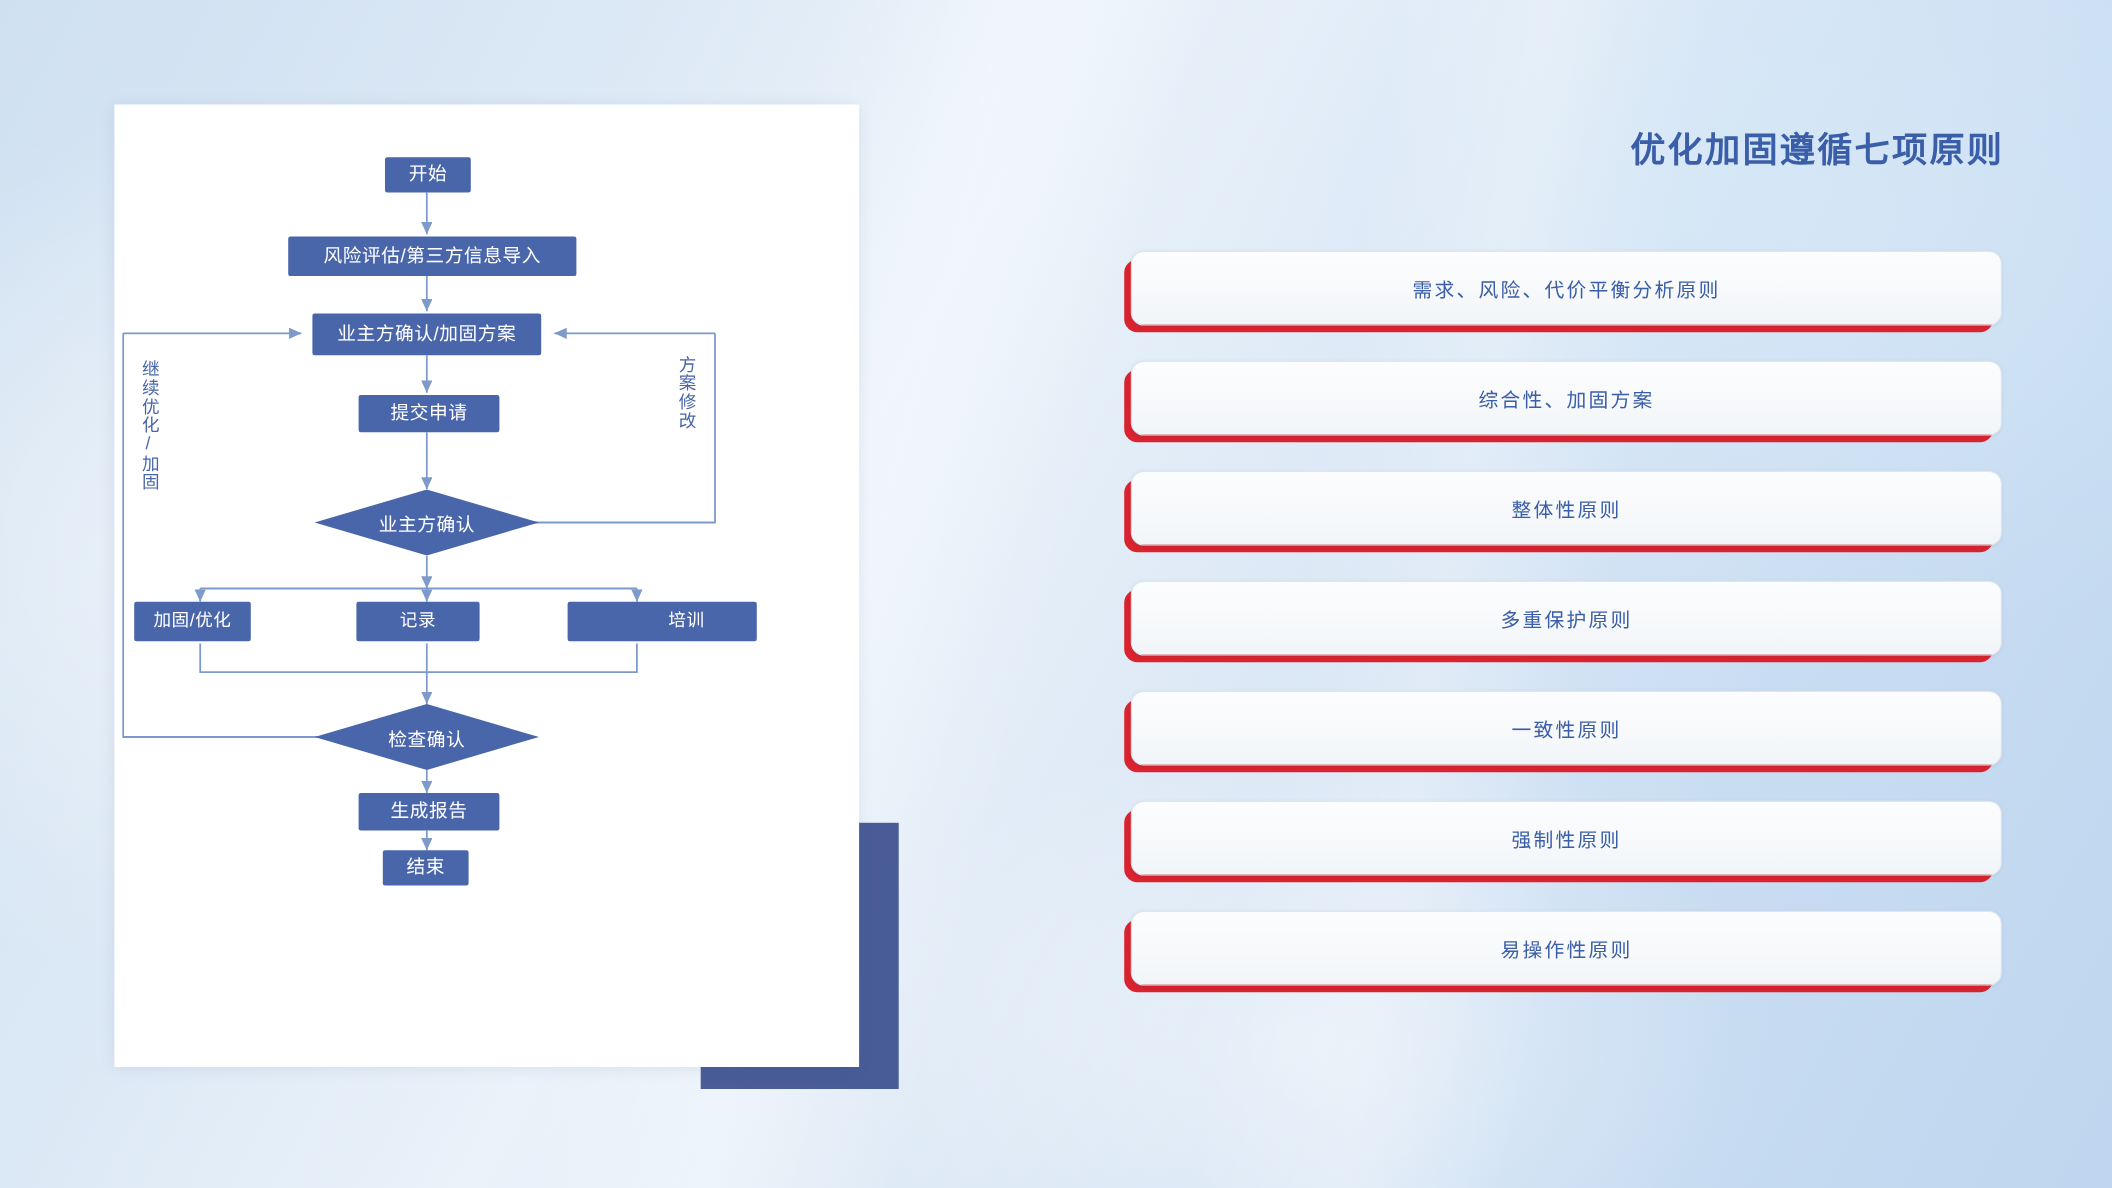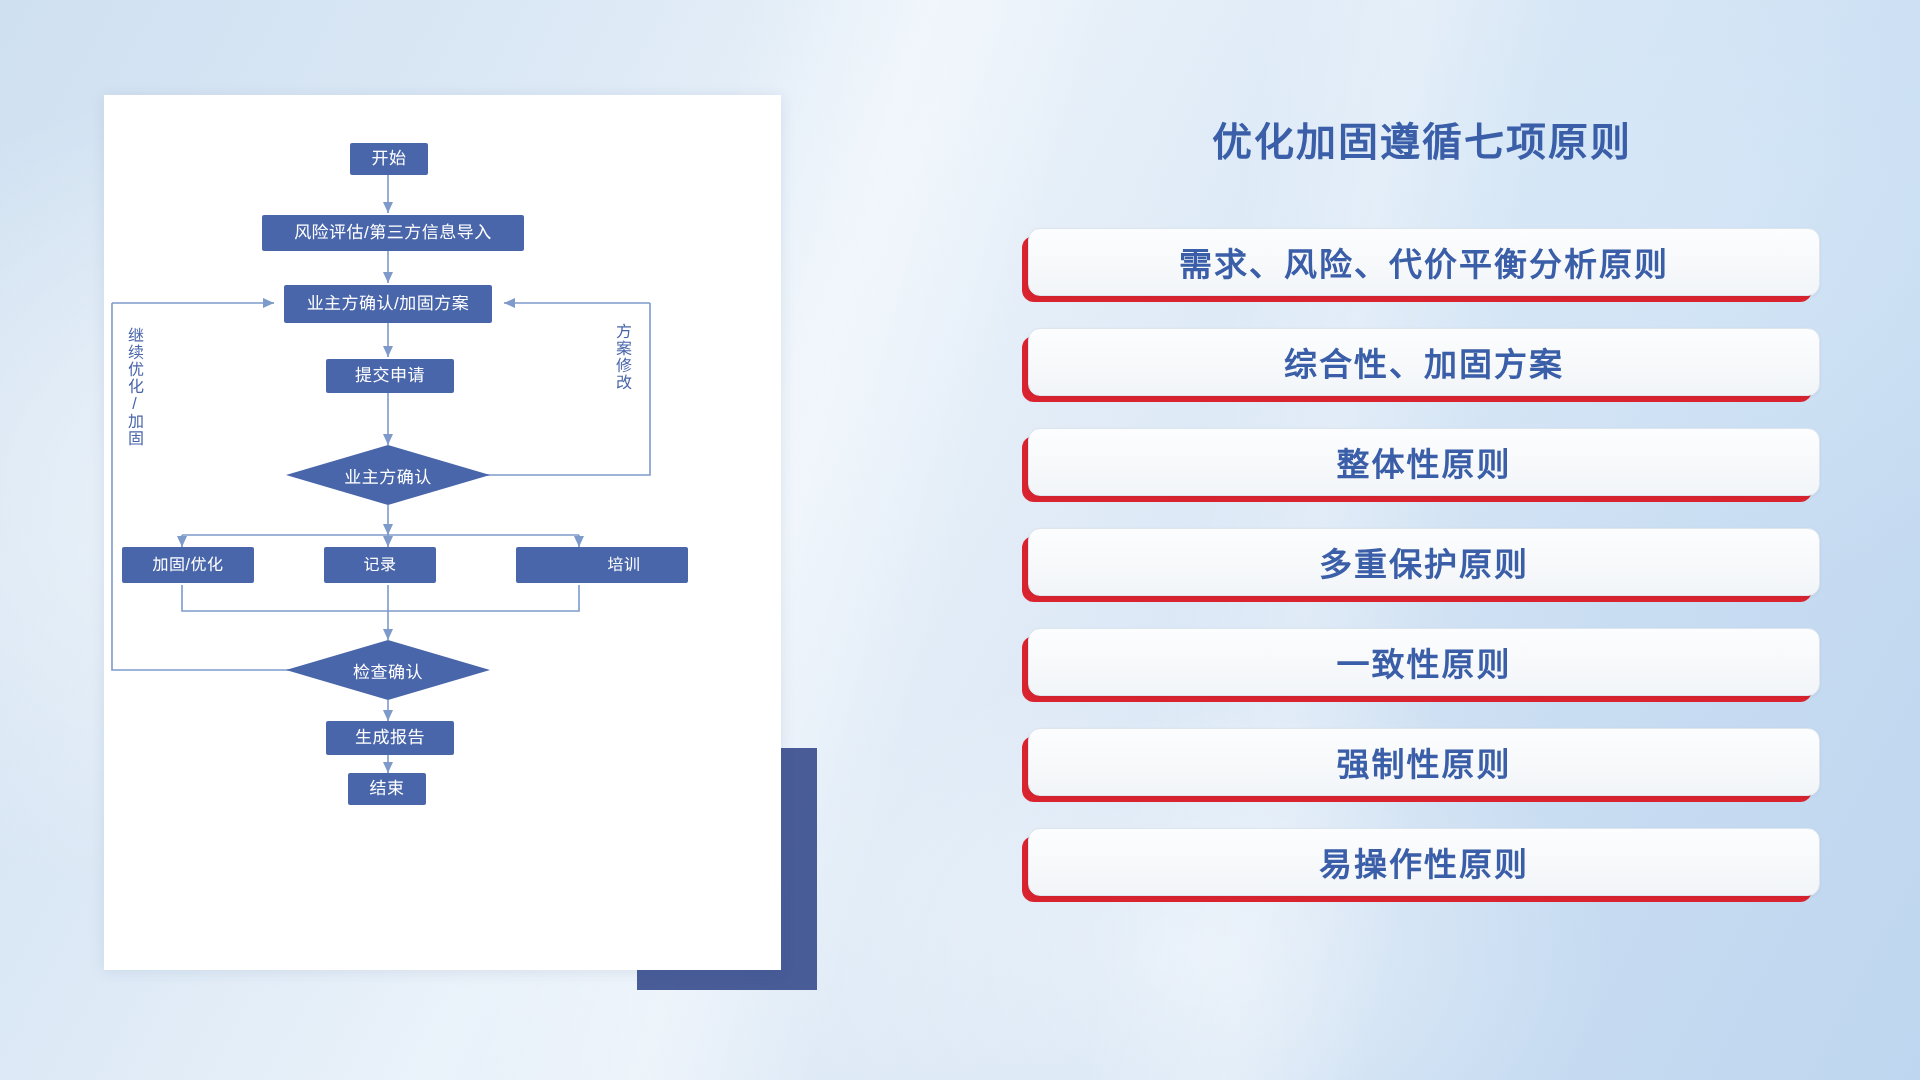"优化加固遵循七项原则" .right-title { font-size: 40px -> 32px; text-align: center -> right }
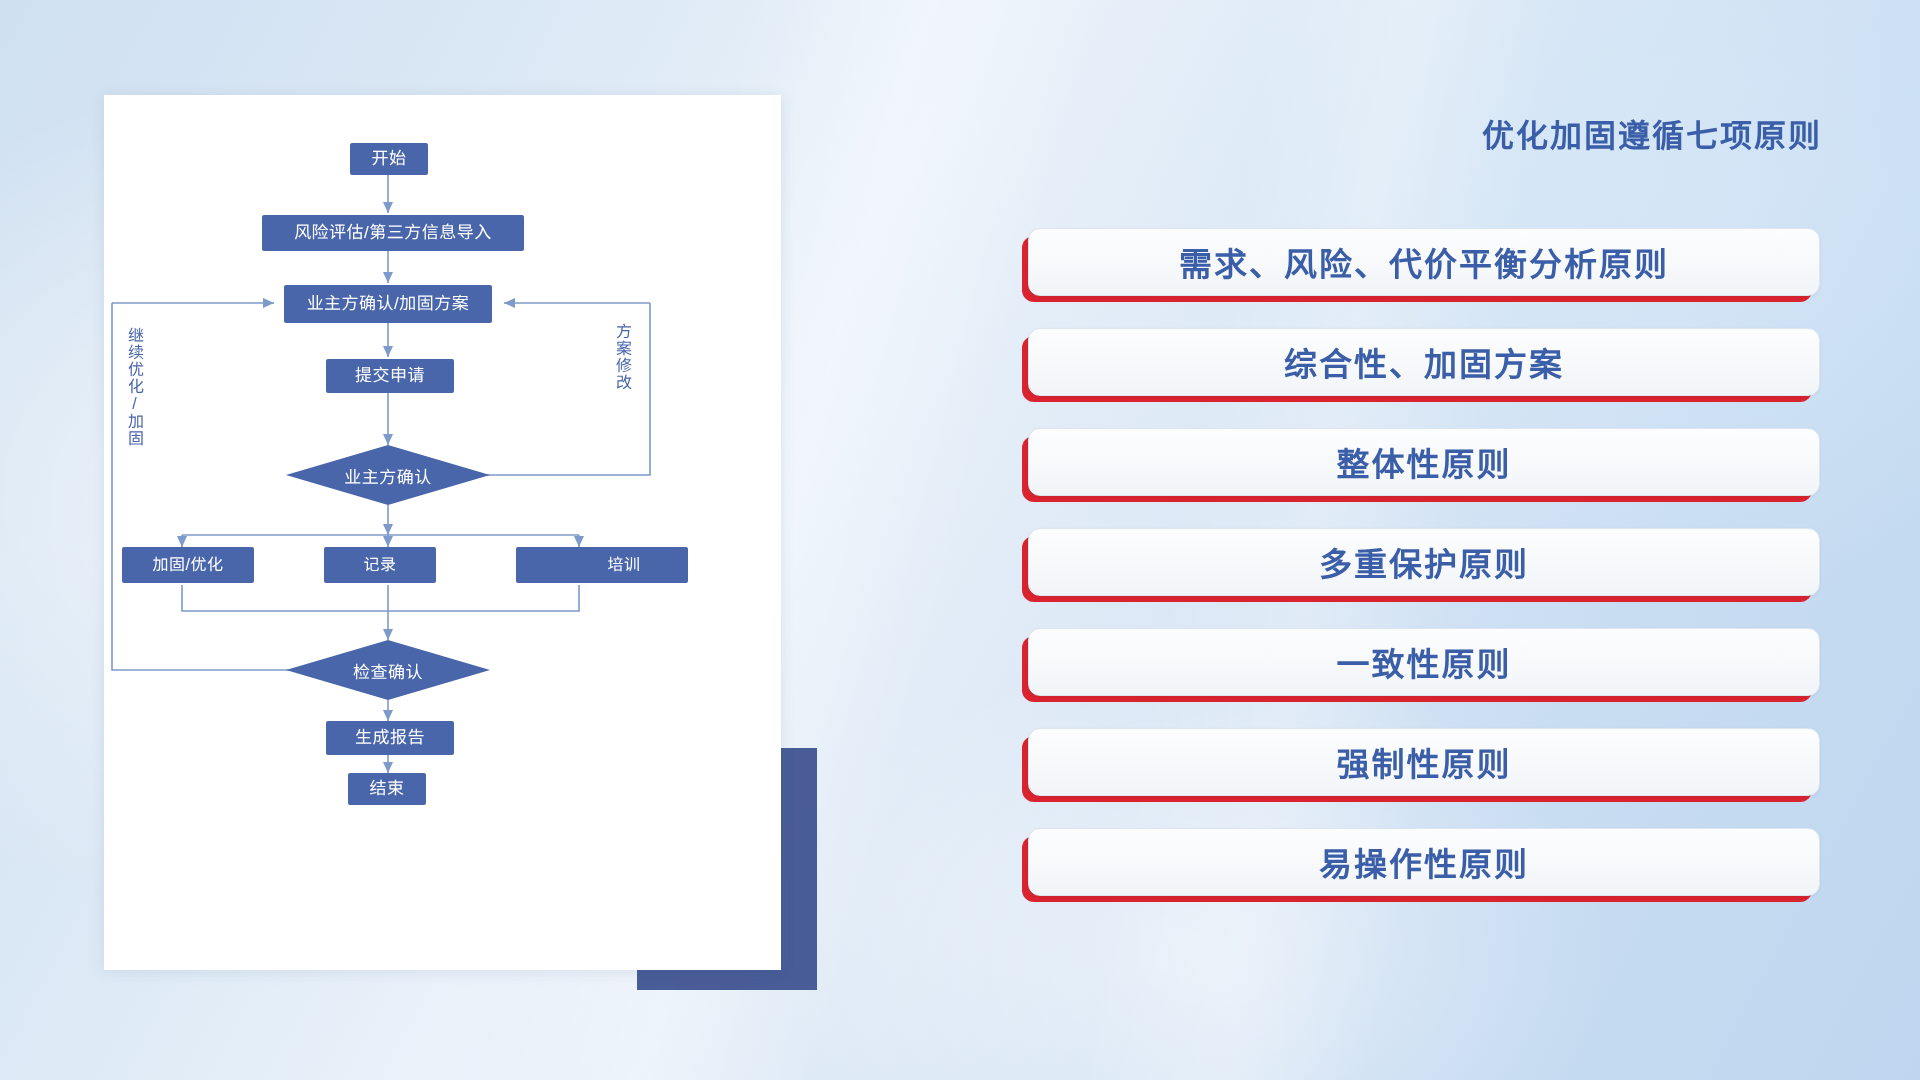"需求、风险、代价平衡分析原则" .principle-text { font-size: 33px -> 18px; font-weight: 700 -> 400 }
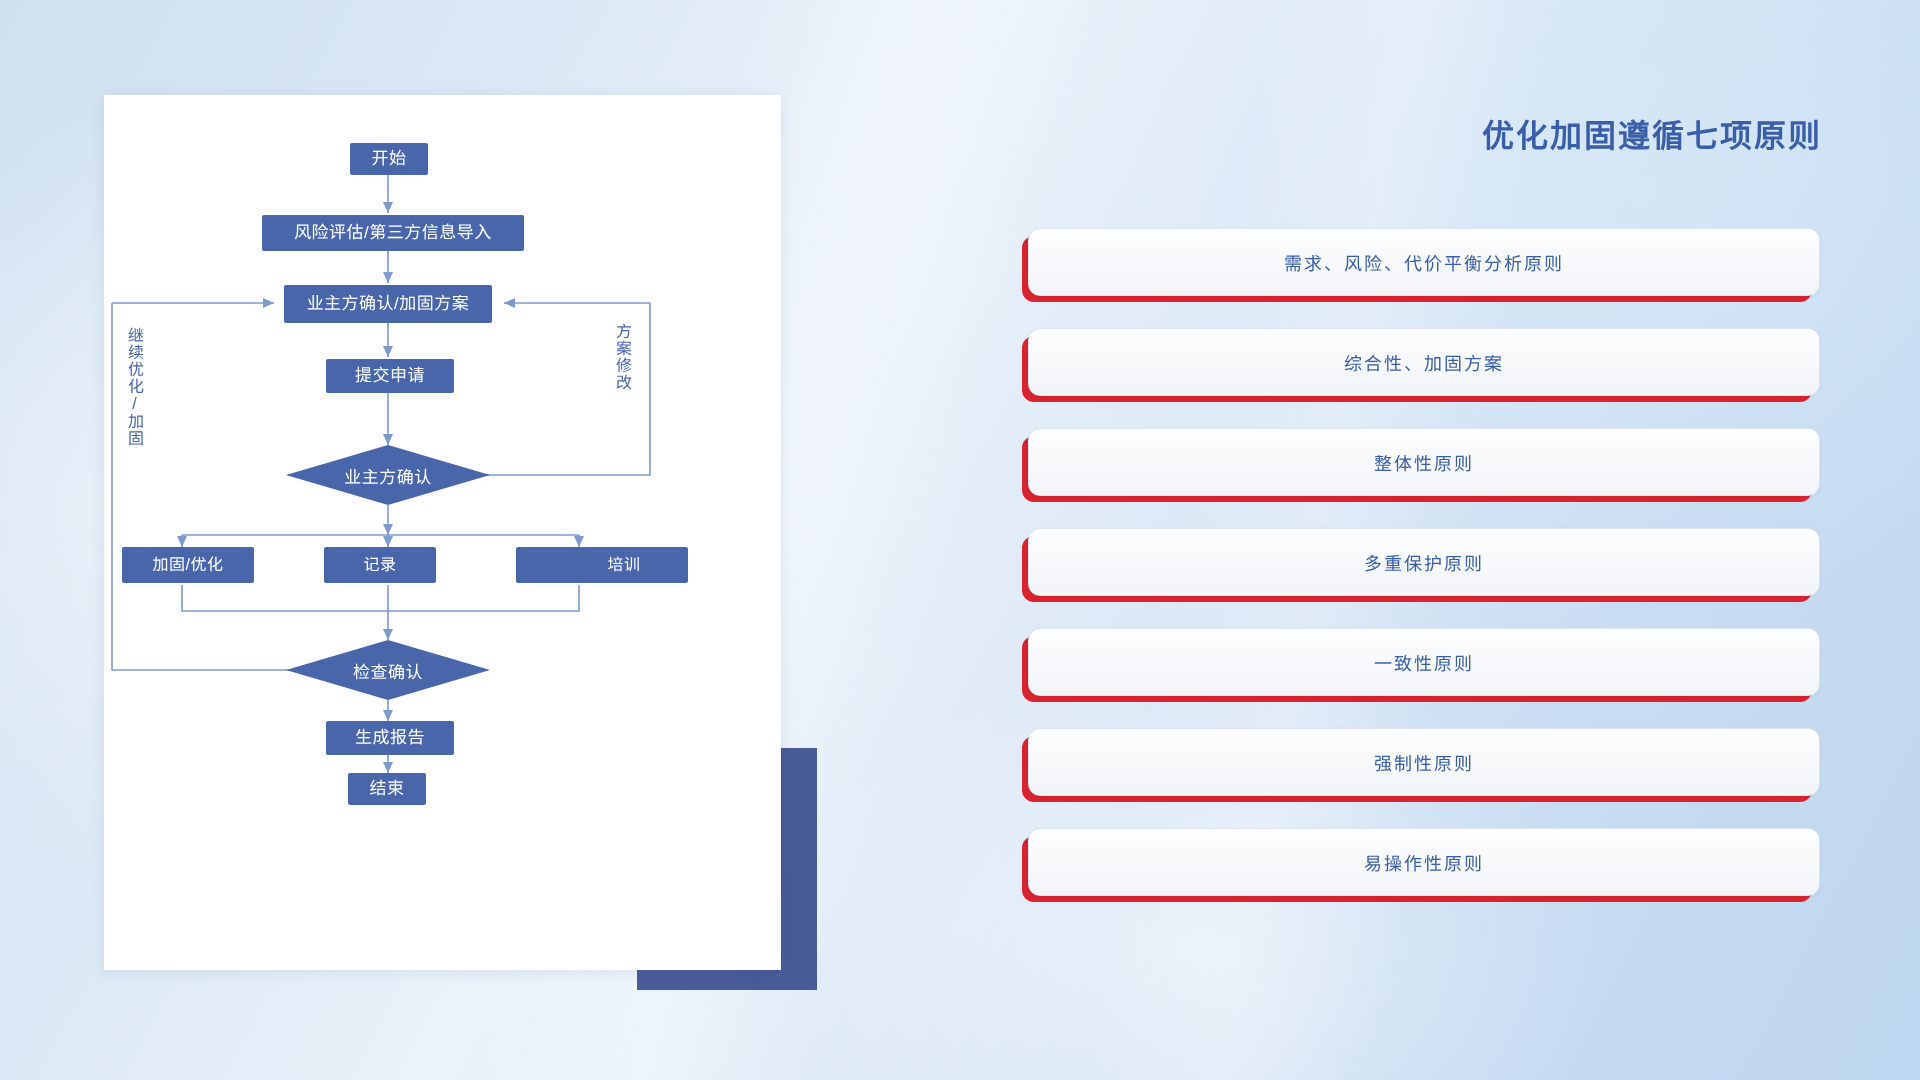"加固/优化" div.node { width: 132px -> 106px }
